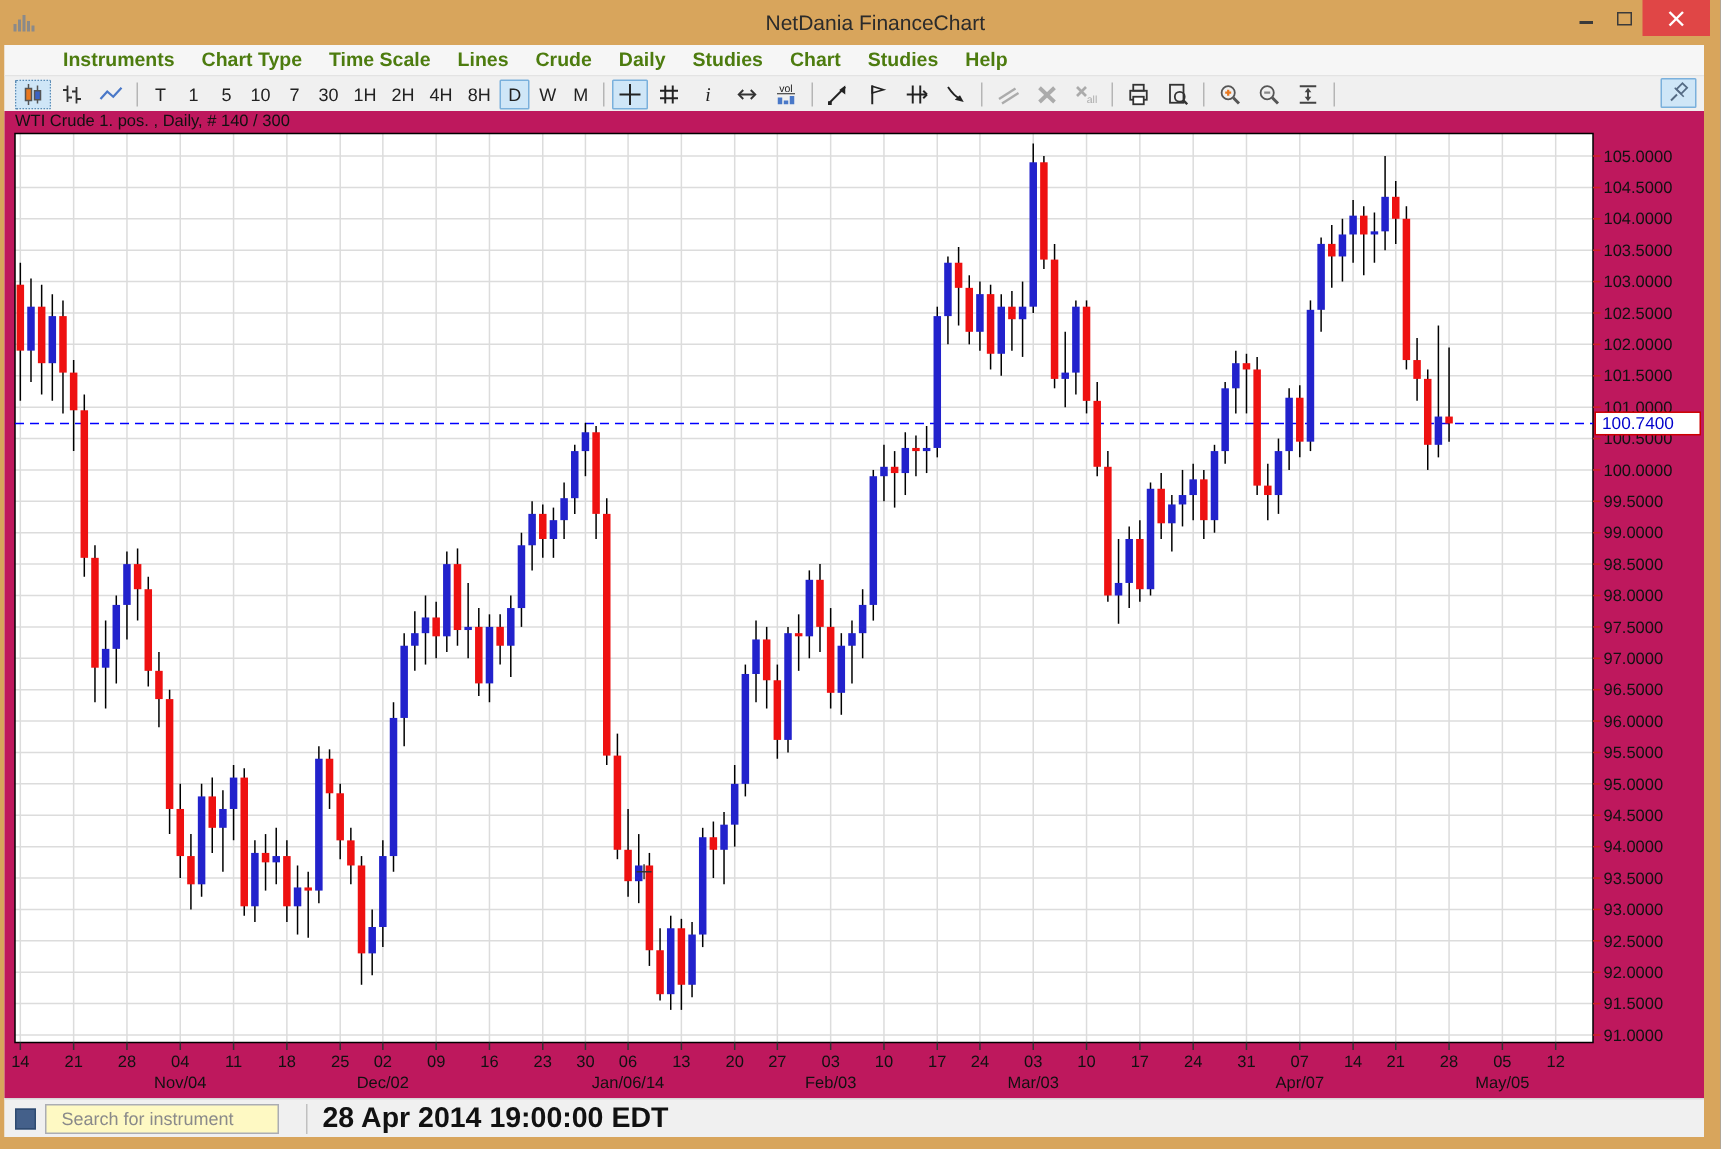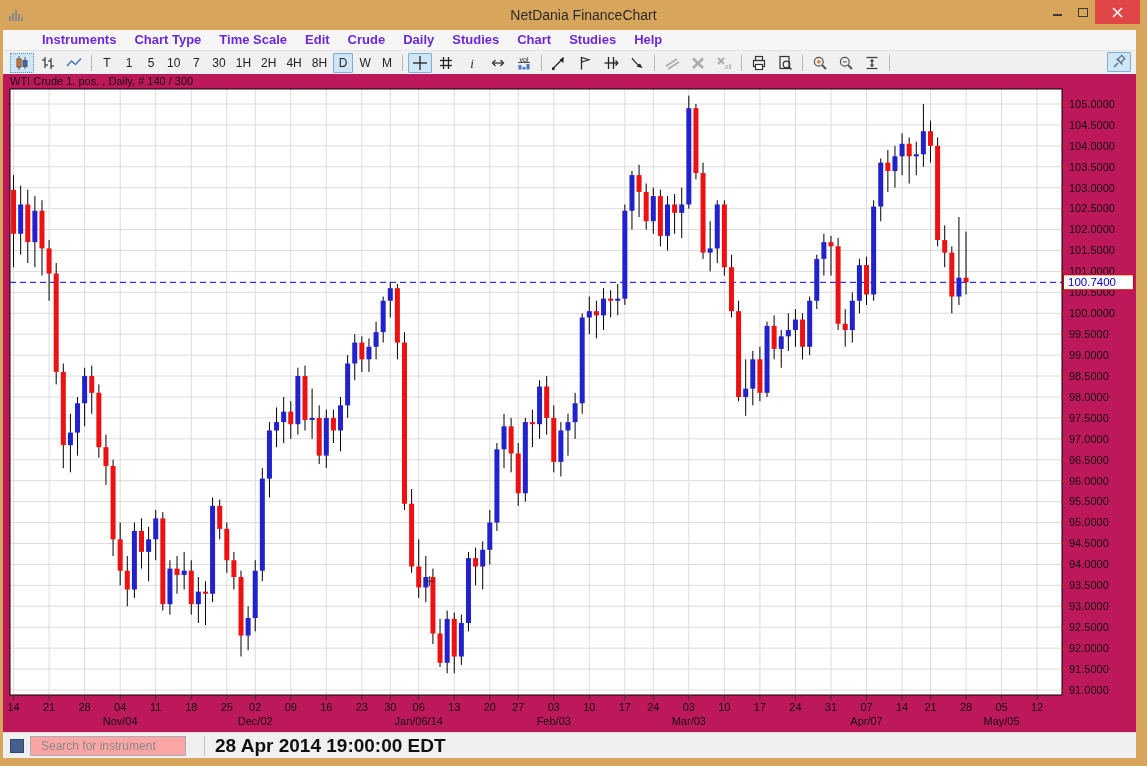"Instruments" .menu-item { color: #6d28d9 -> #4d7c0f }
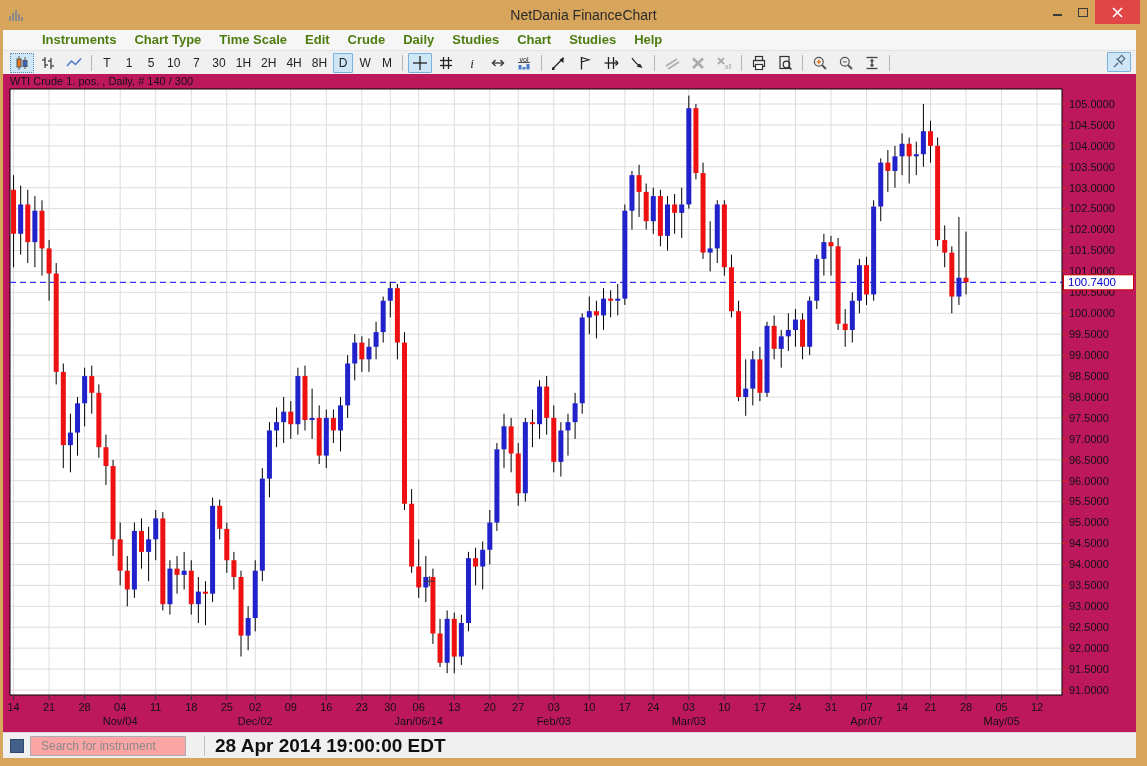"Edit" div.menu-item { text: Edit -> Lines }
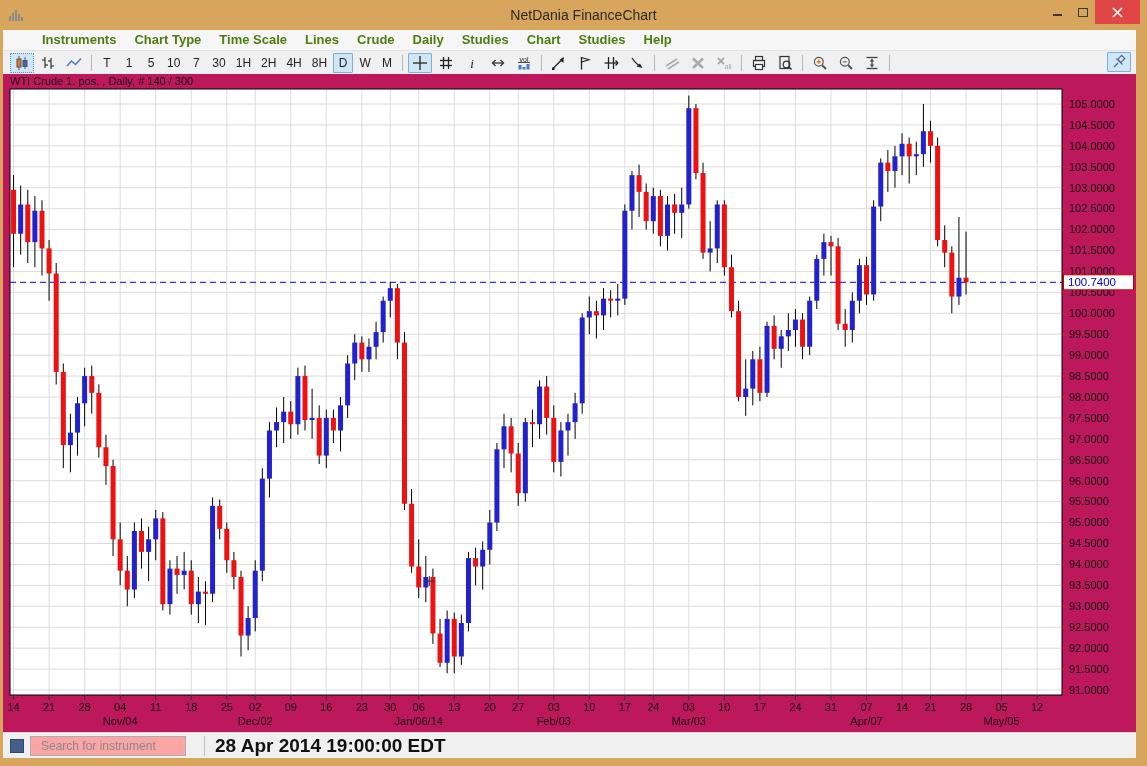"Search for instrument" .searchbox { background: #fca5a5 -> #fef9c3 }
